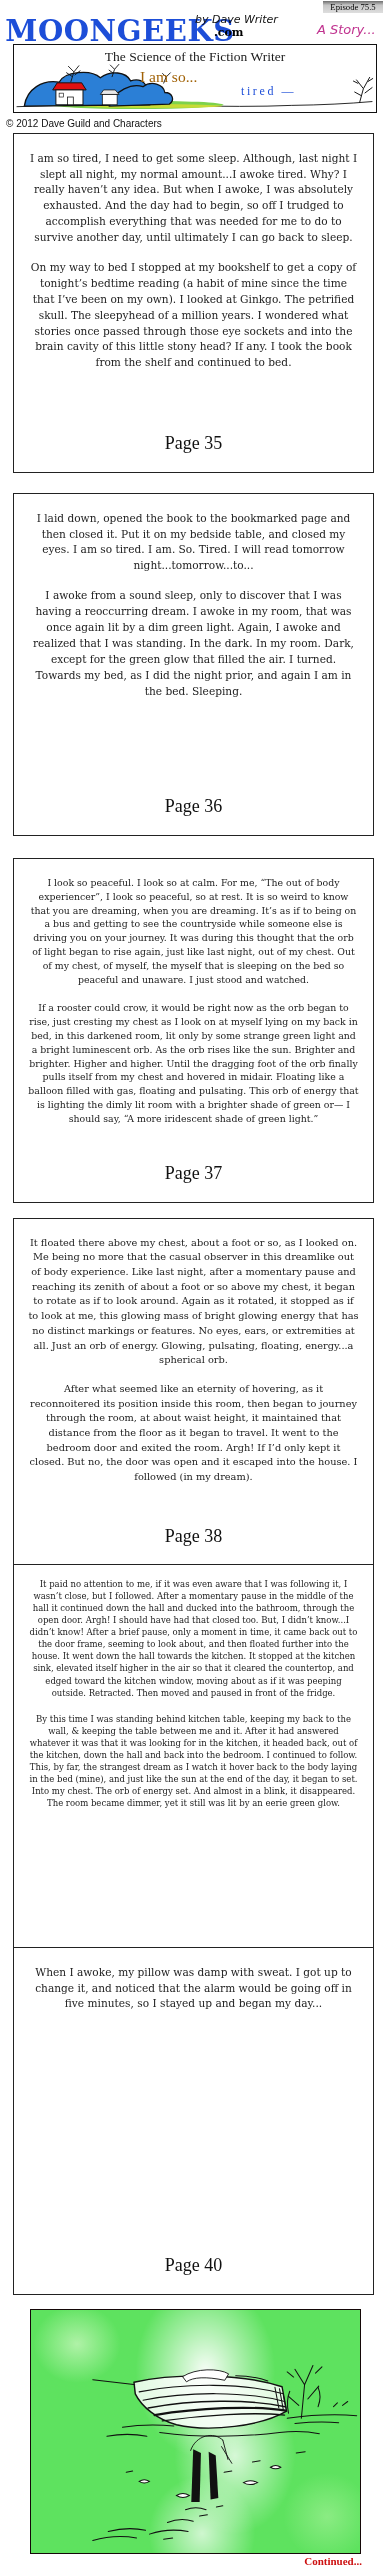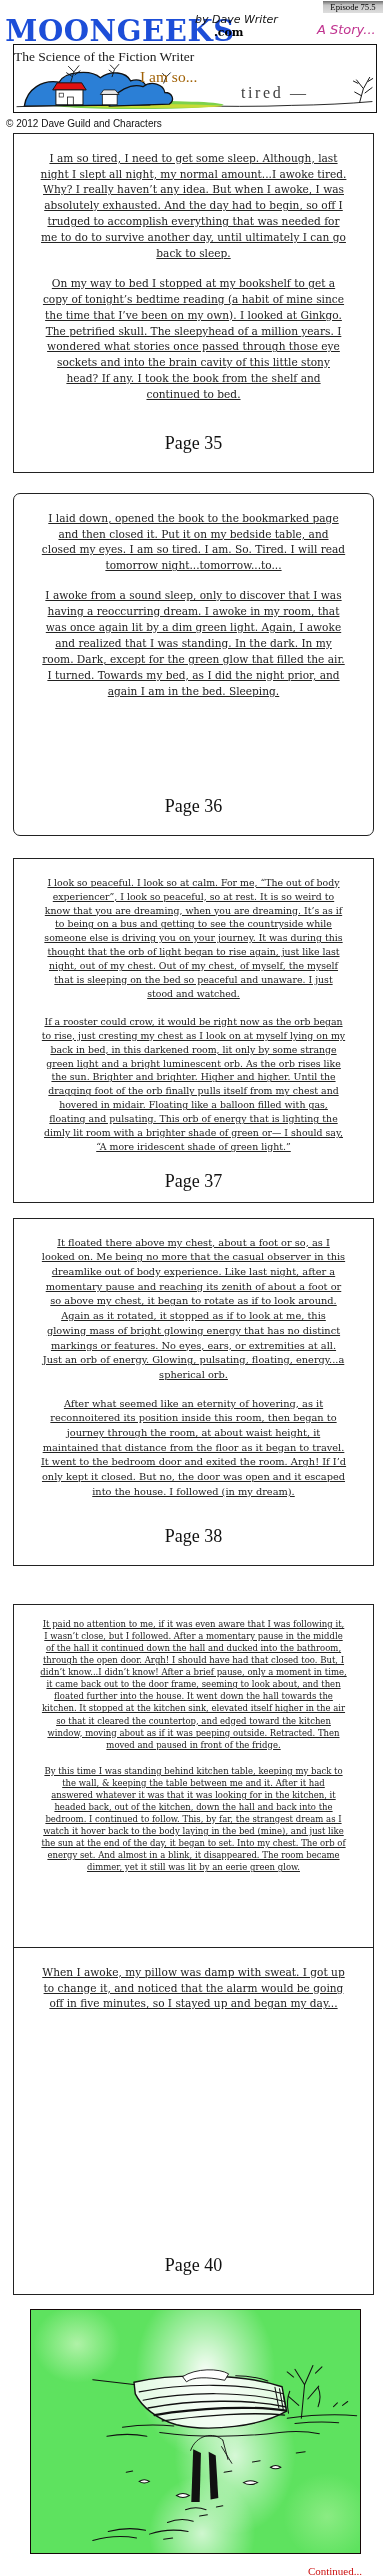"The Science of the Fiction" .comic-title { text-align: none -> center }
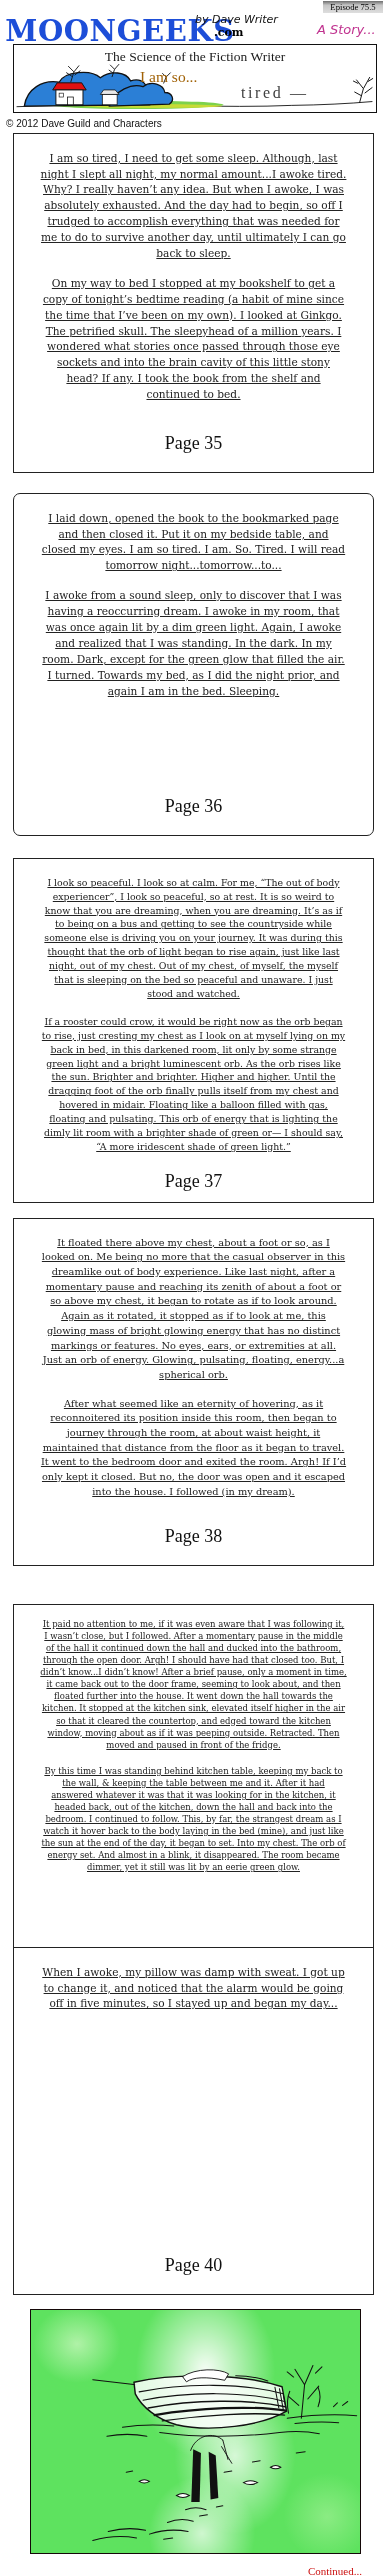"tired —" .tired { color: #404040 -> #1d4ed8; font-size: 16px -> 12px }
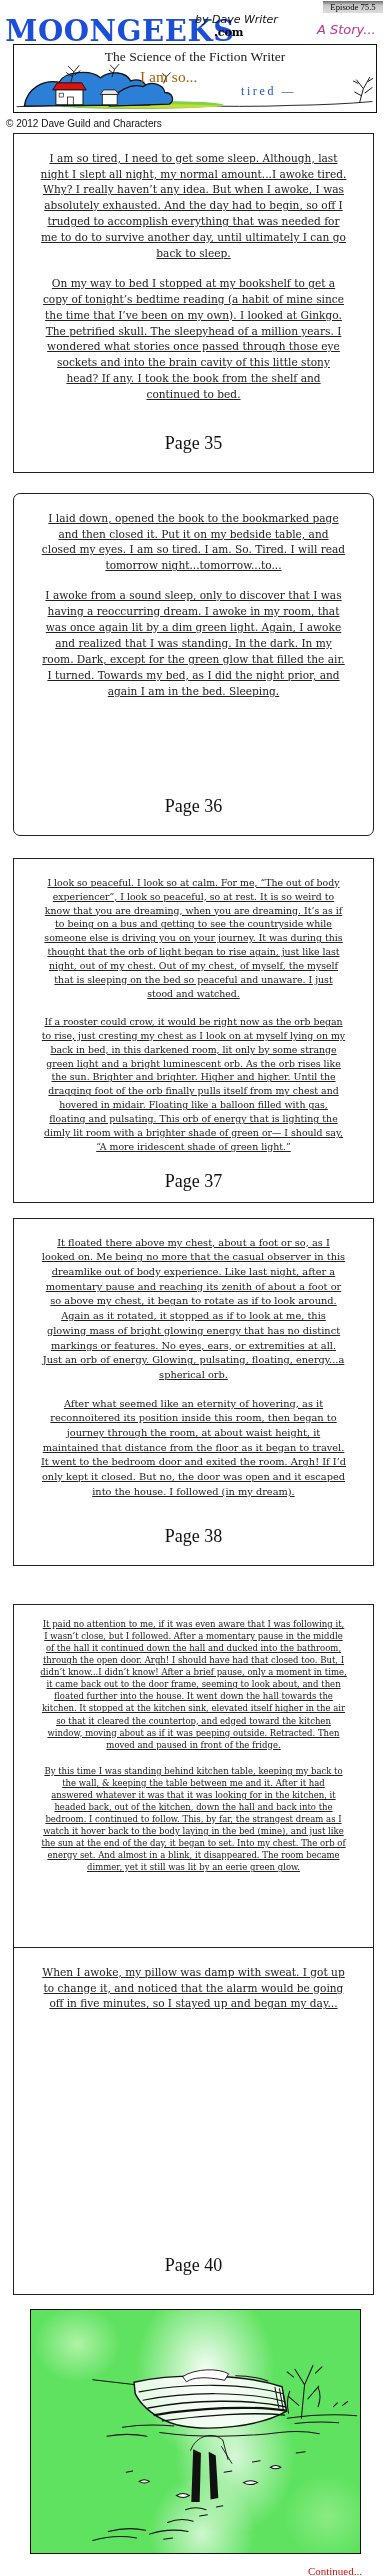"I am so tired, I" .para { margin: 0 12px 14px -> 0 0 14px; text-decoration: underline -> none }
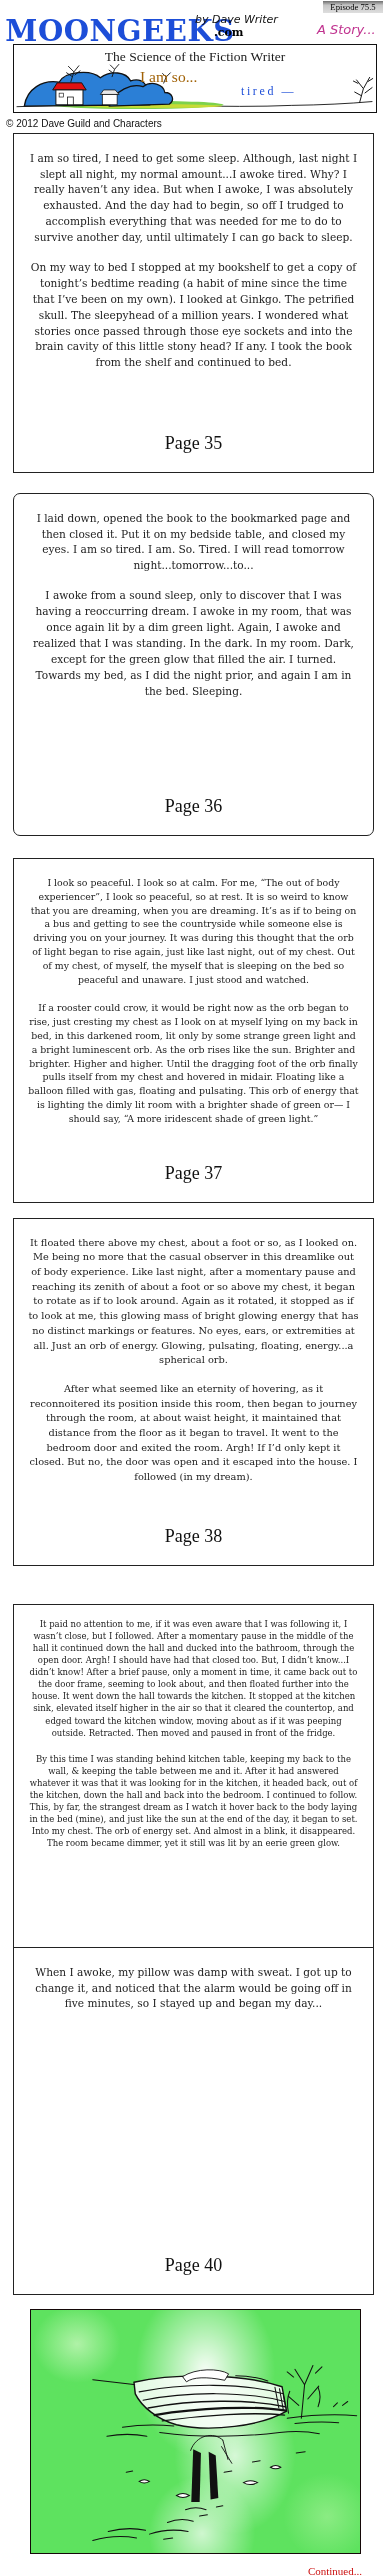"I laid down, opened the" .p36 { border-radius: 7px -> none }
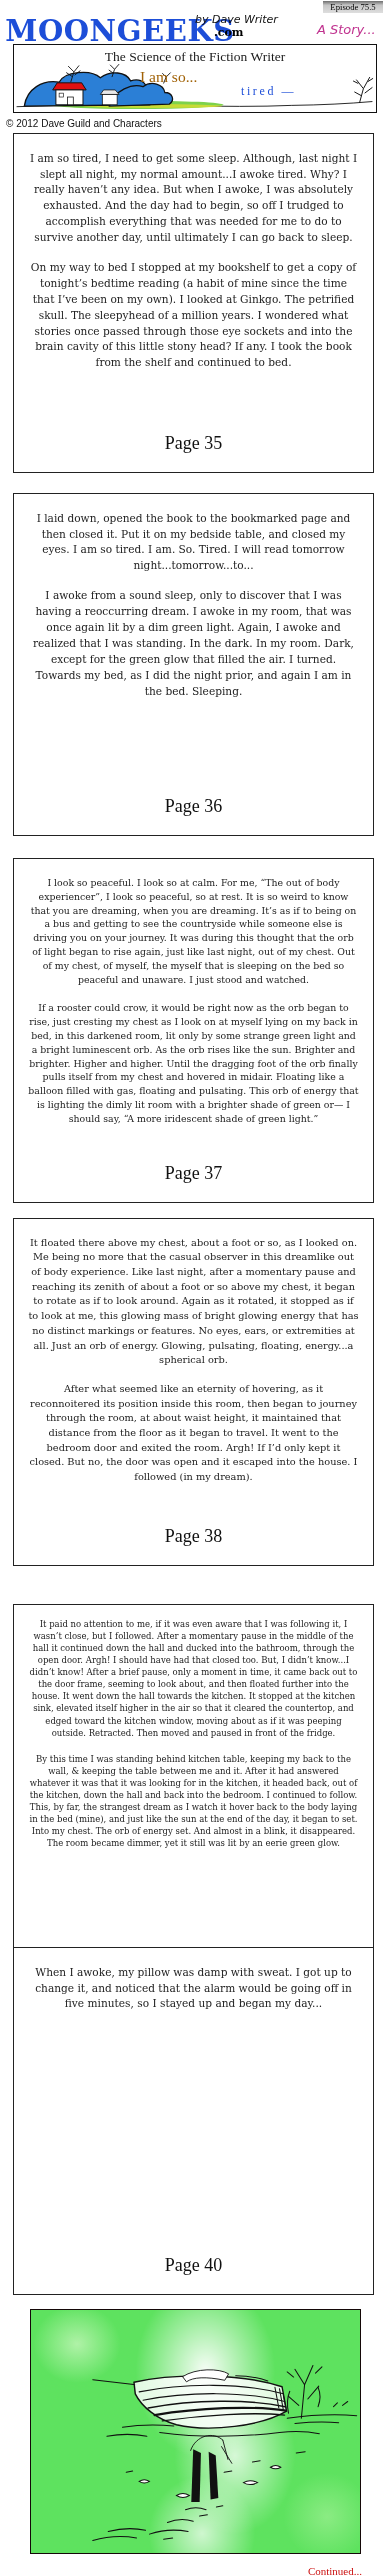"It paid no attention to" .p39 { top: 1604px -> 1564px }
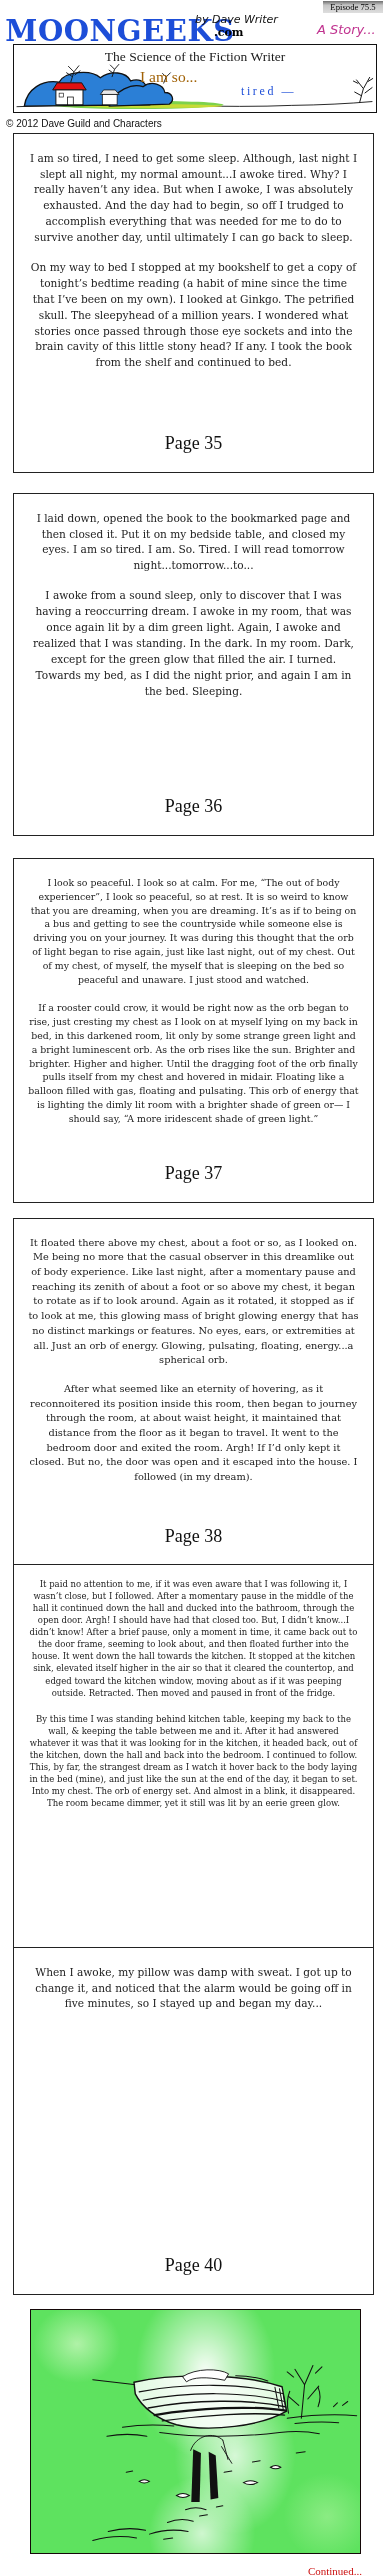"Continued..." .continued { font-weight: 400 -> 700; margin-top: 10px -> none }
